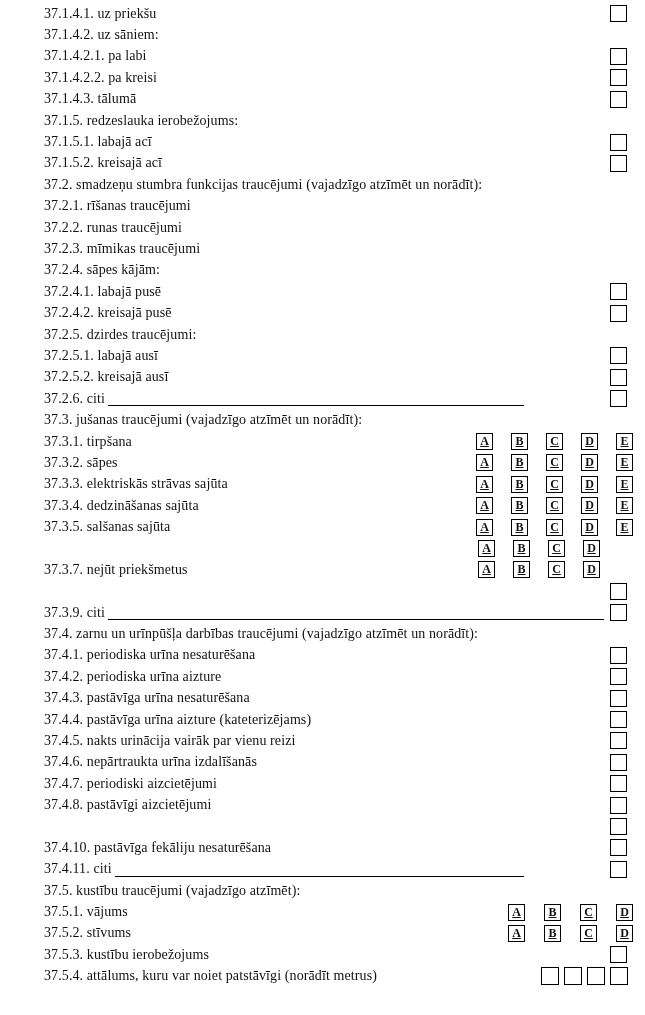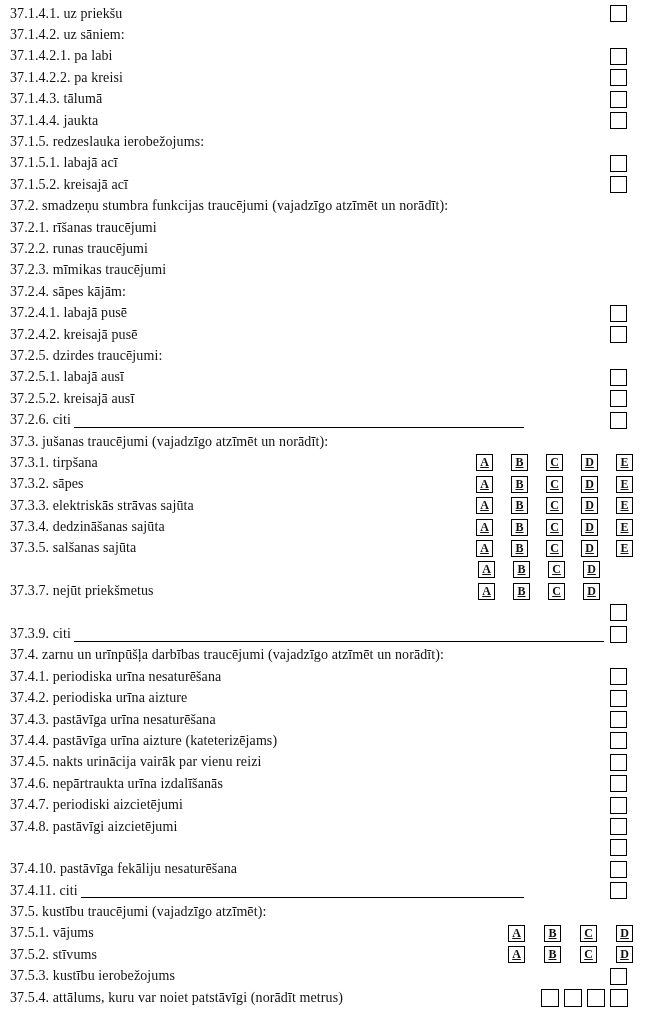"37.1.4.1. uz priekšu" .row { margin-left: none -> 34px }
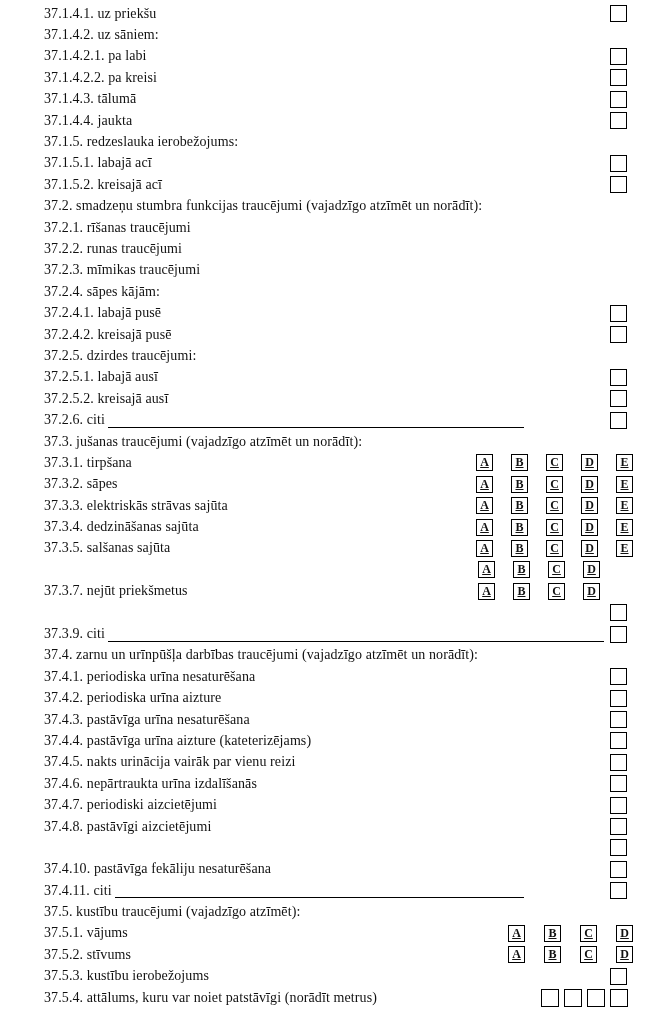"37.1.4.4. jaukta" div.row { html: <div> <span>37.1.4.4. jaukta</span> <span></span> <span></span> </div> -> none }
